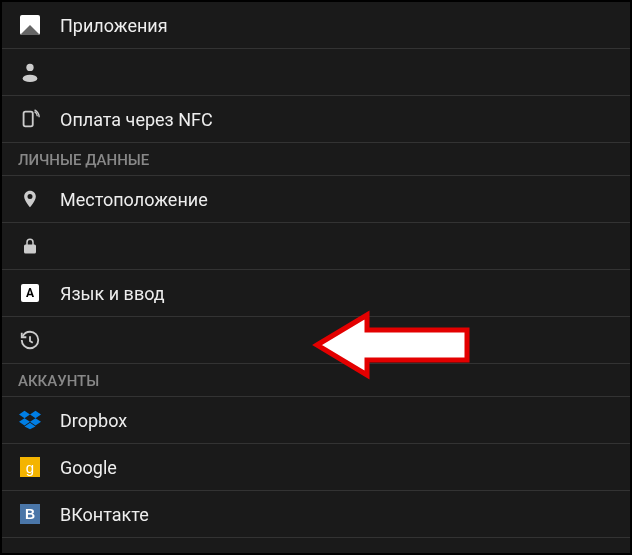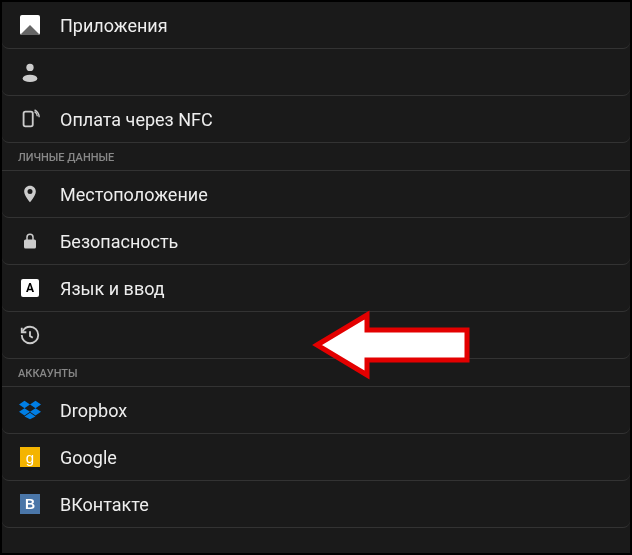"Приложения" .settings-item { border-radius: 7px -> none }
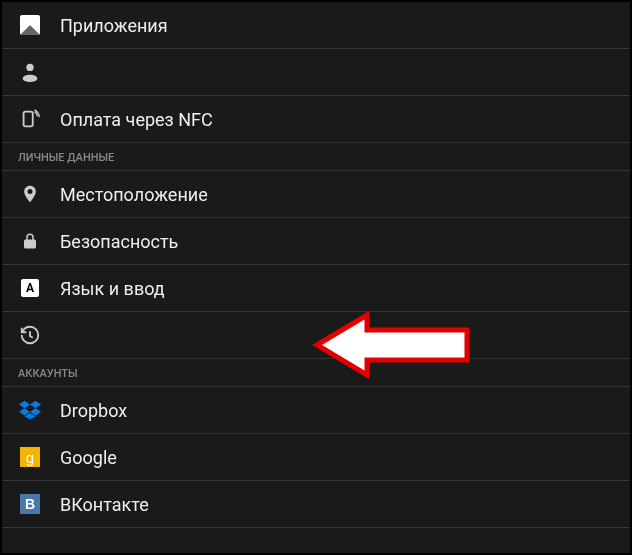"ЛИЧНЫЕ ДАННЫЕ" .section-header { font-size: 11px -> 15px }
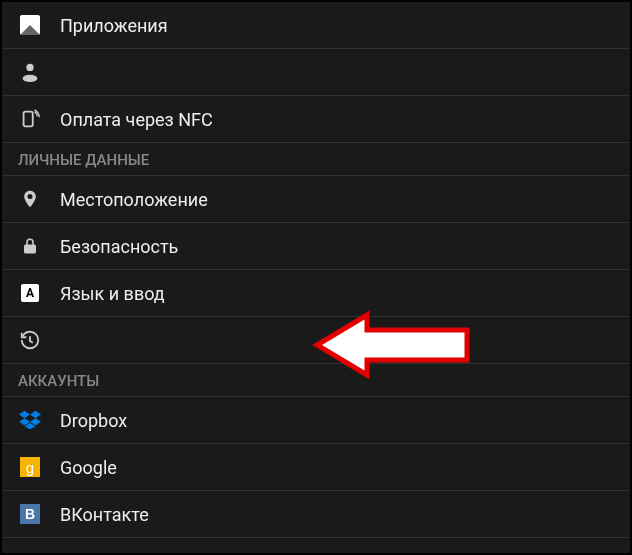"Безопасность" span.item-label { html: <span>Безопасность</span> -> none }
